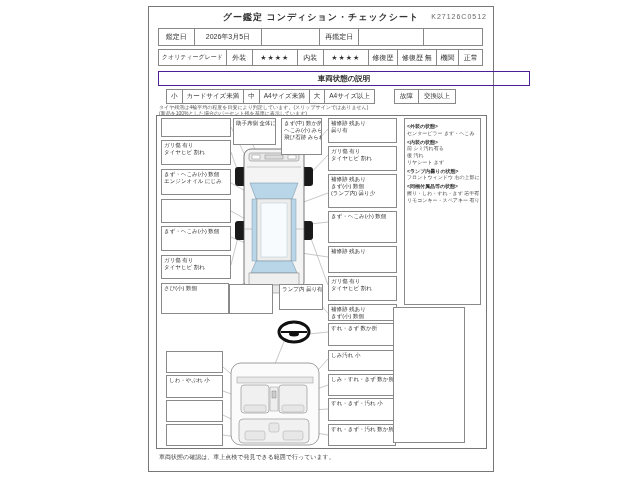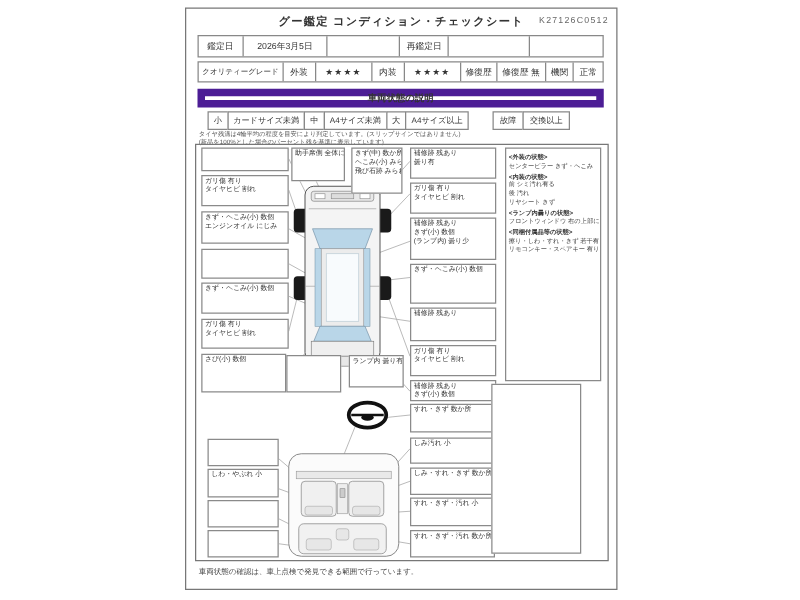"車両状態の説明" .secttitle { border: 6px solid #4c1d95 -> 1px solid #4c1d95; width: 325px -> 372px }
